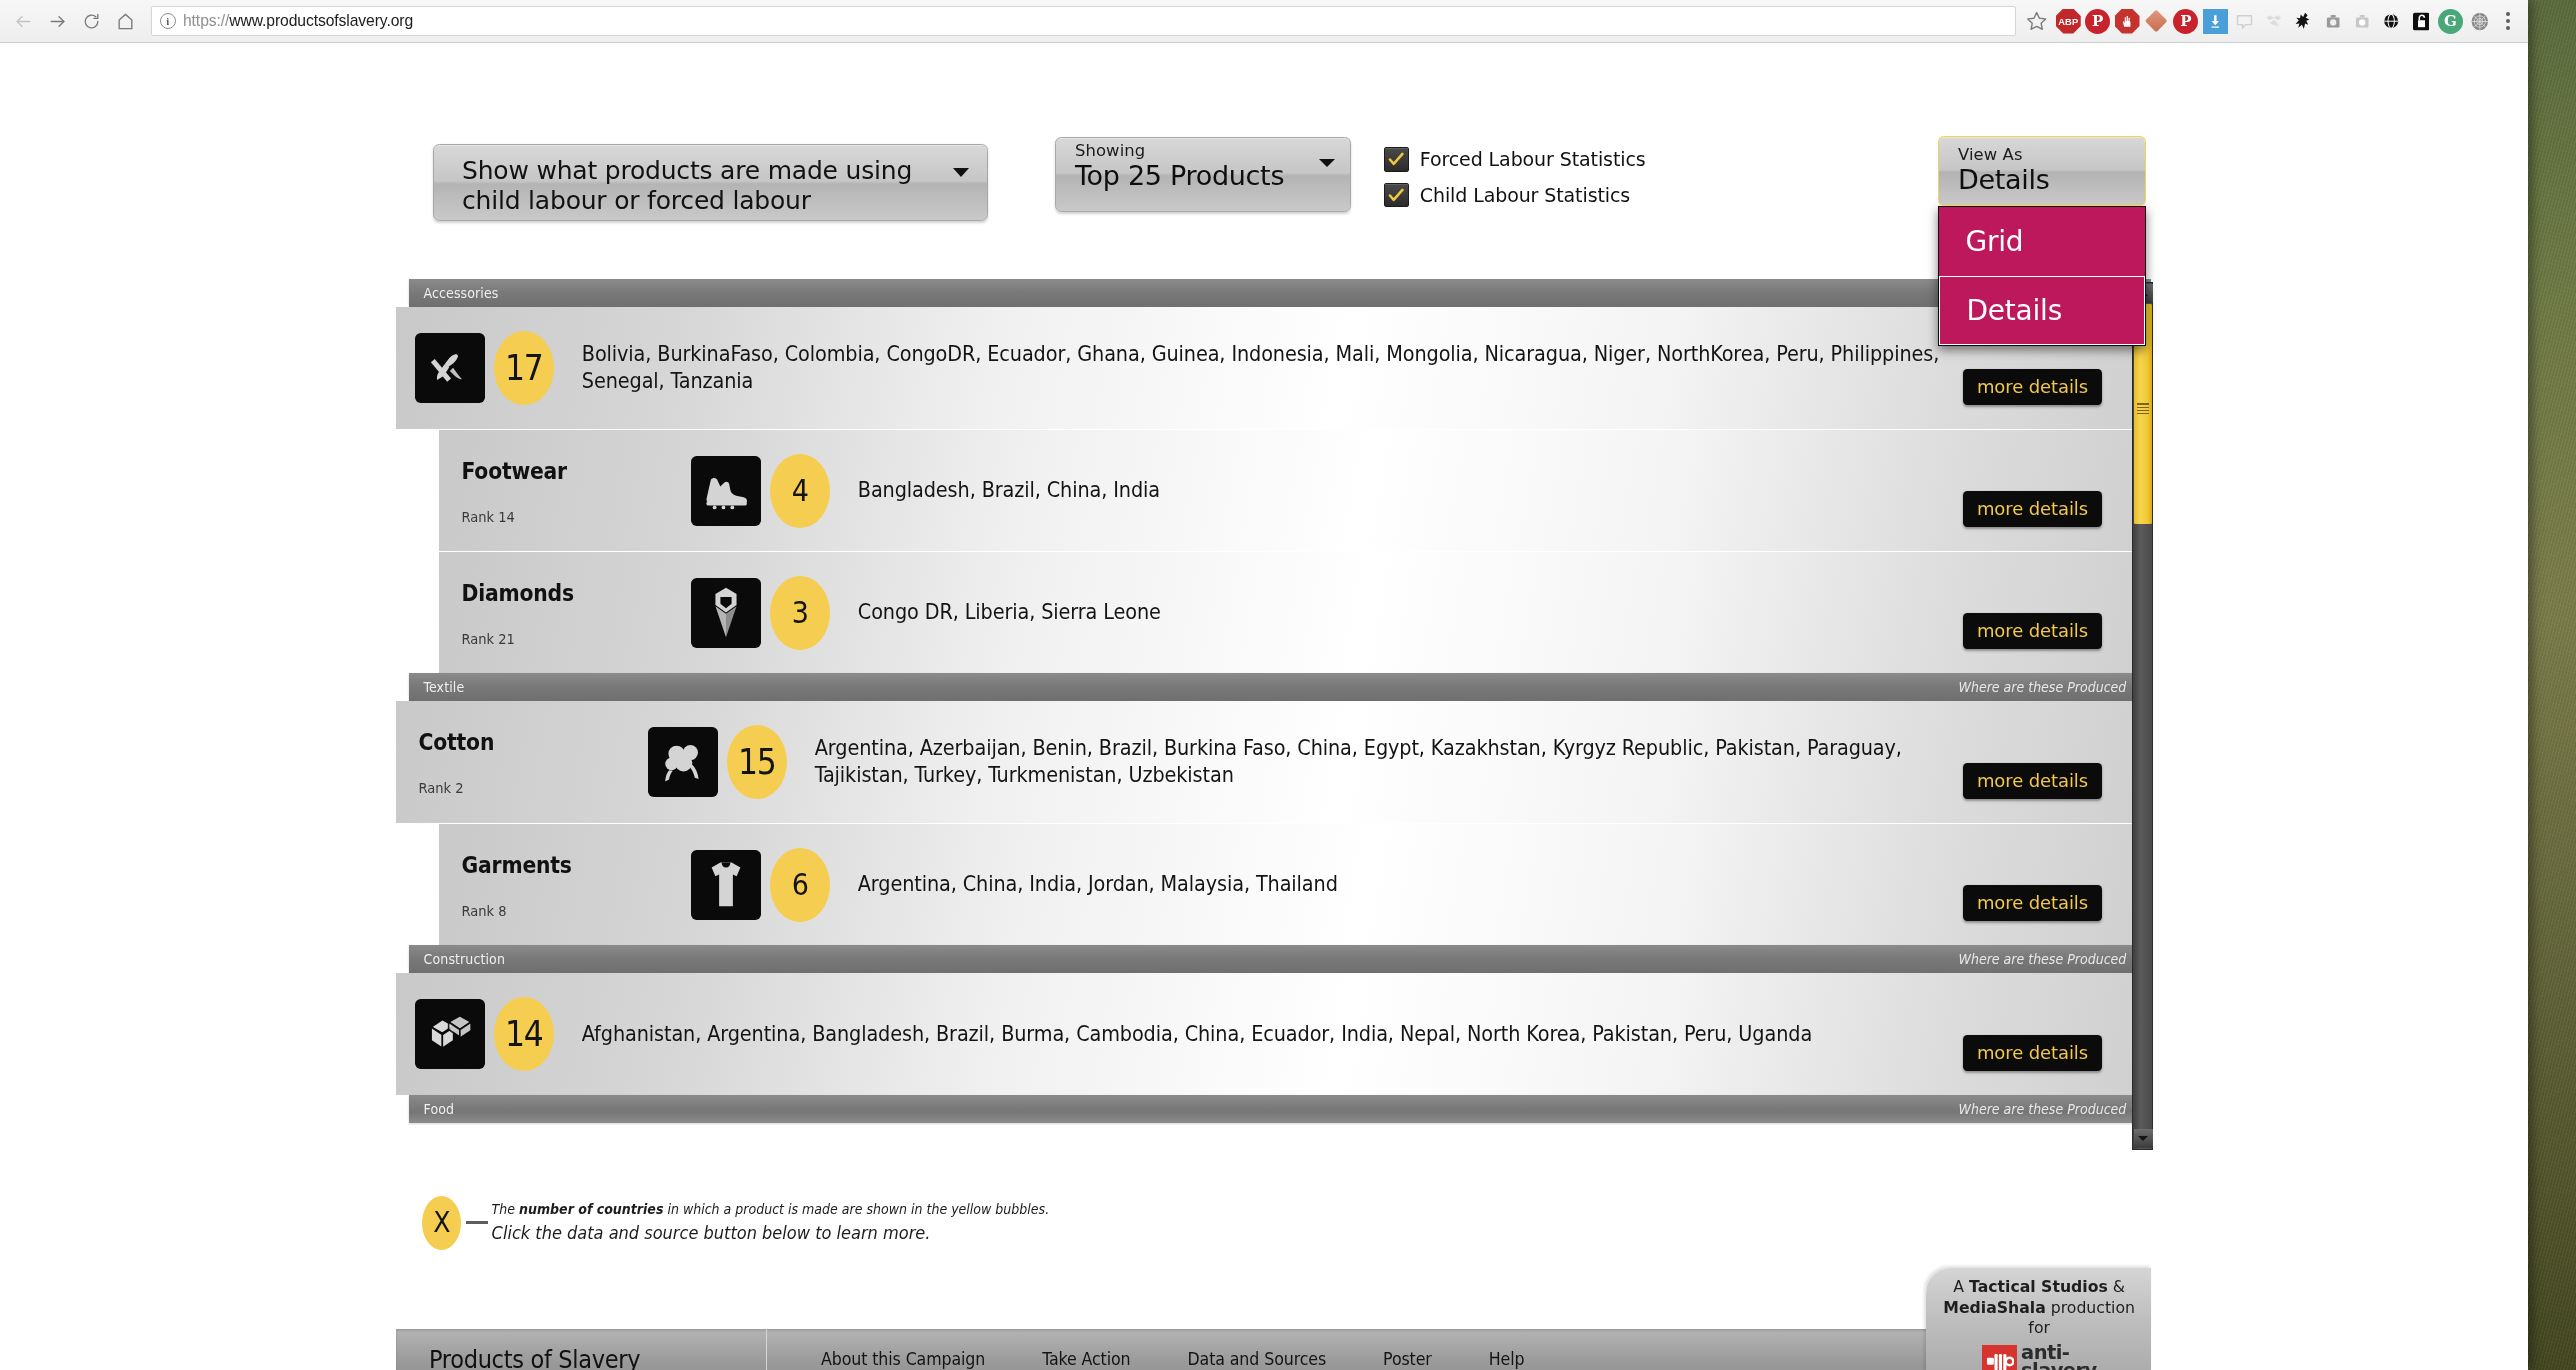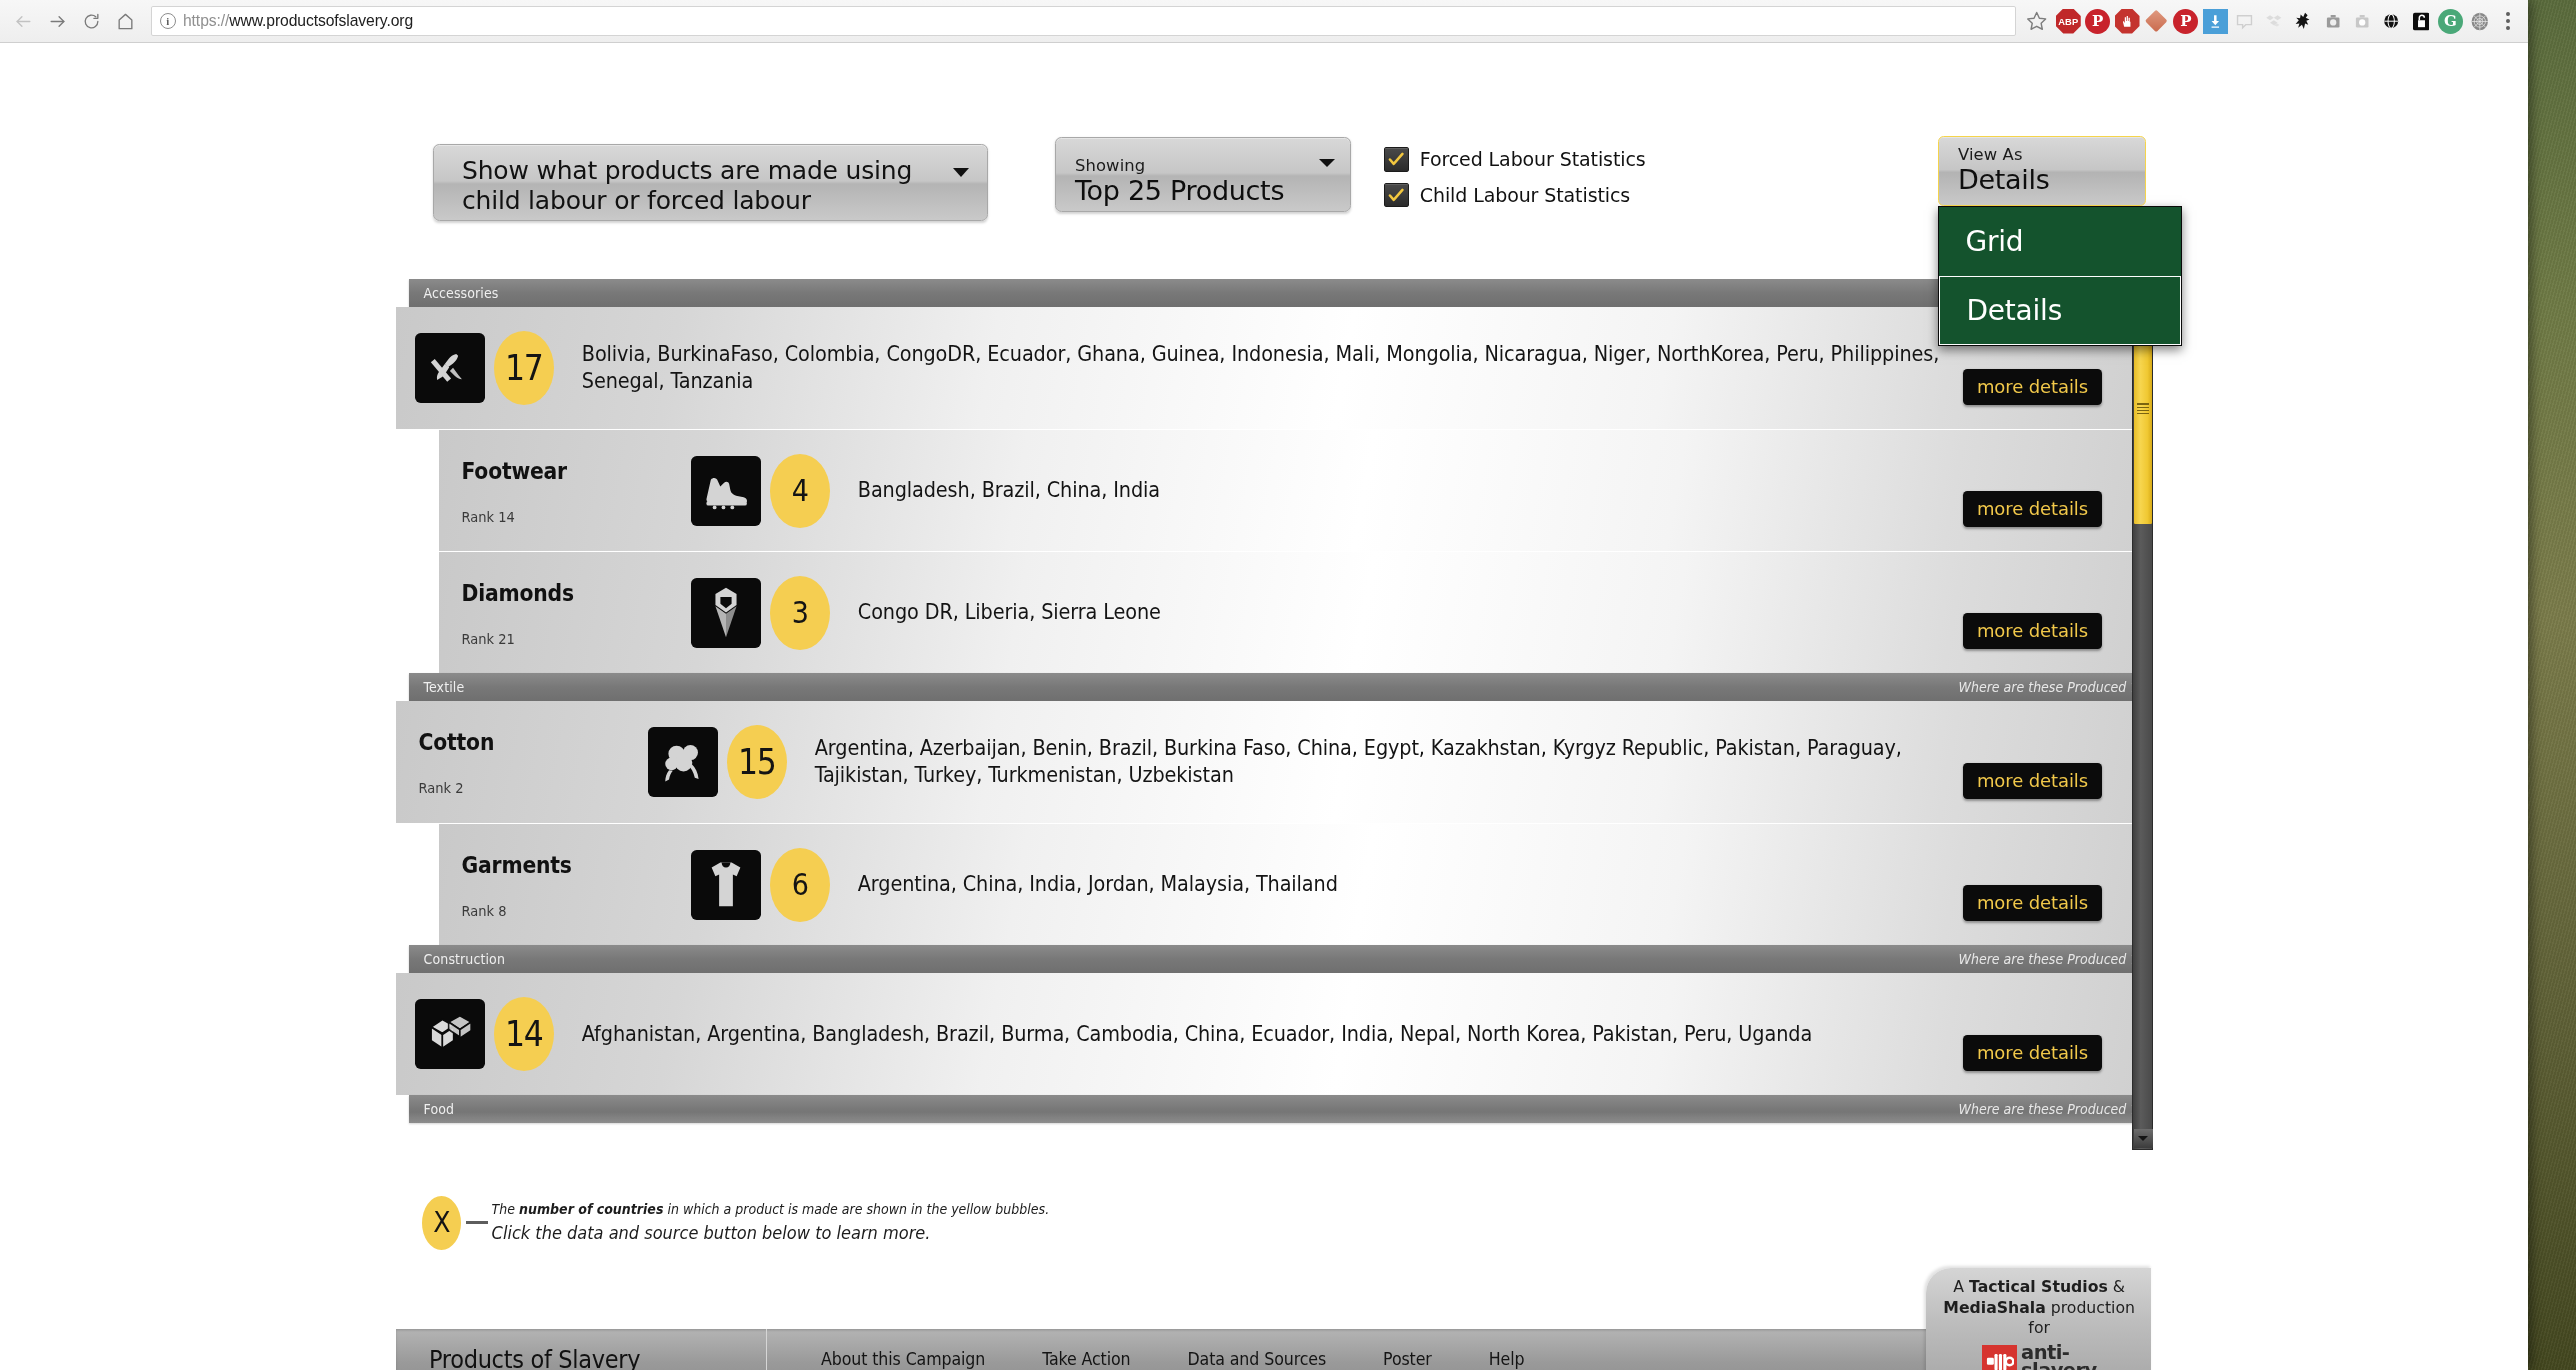"Showing" #showing-select { padding: 18px 40px 0 19px -> 3px 40px 0 19px }
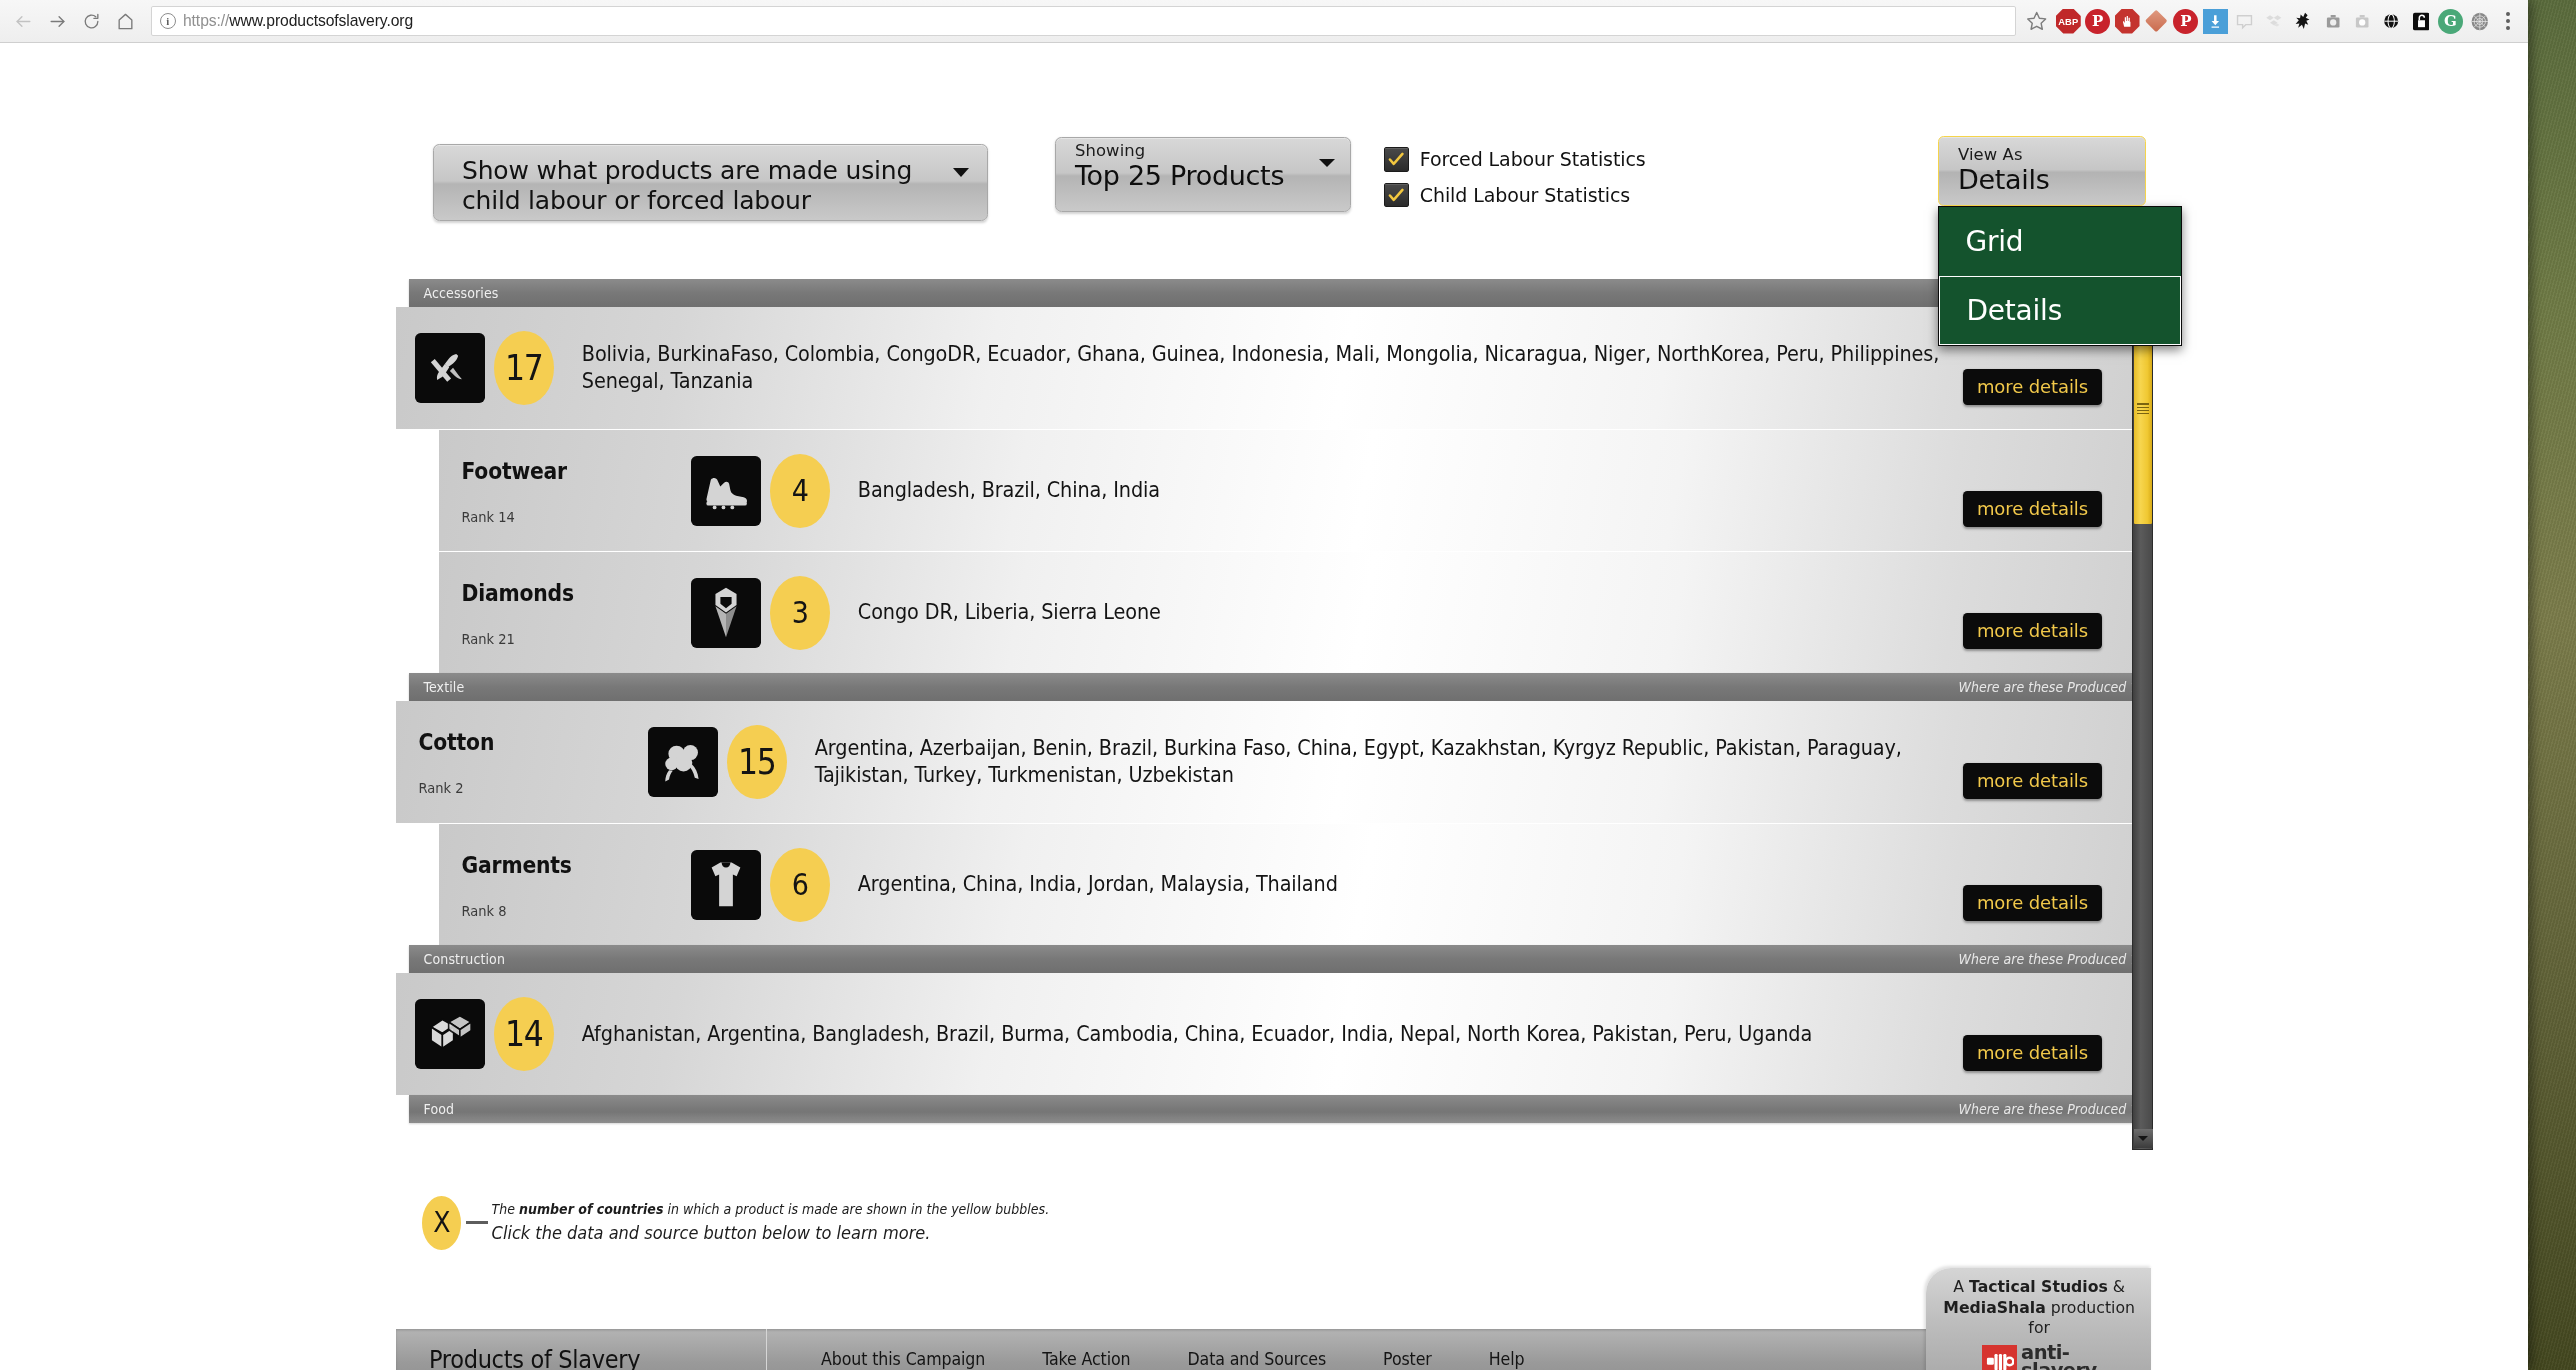"Grid" #viewas-menu { background: #14532d -> #be185d; width: 244px -> 208px }
